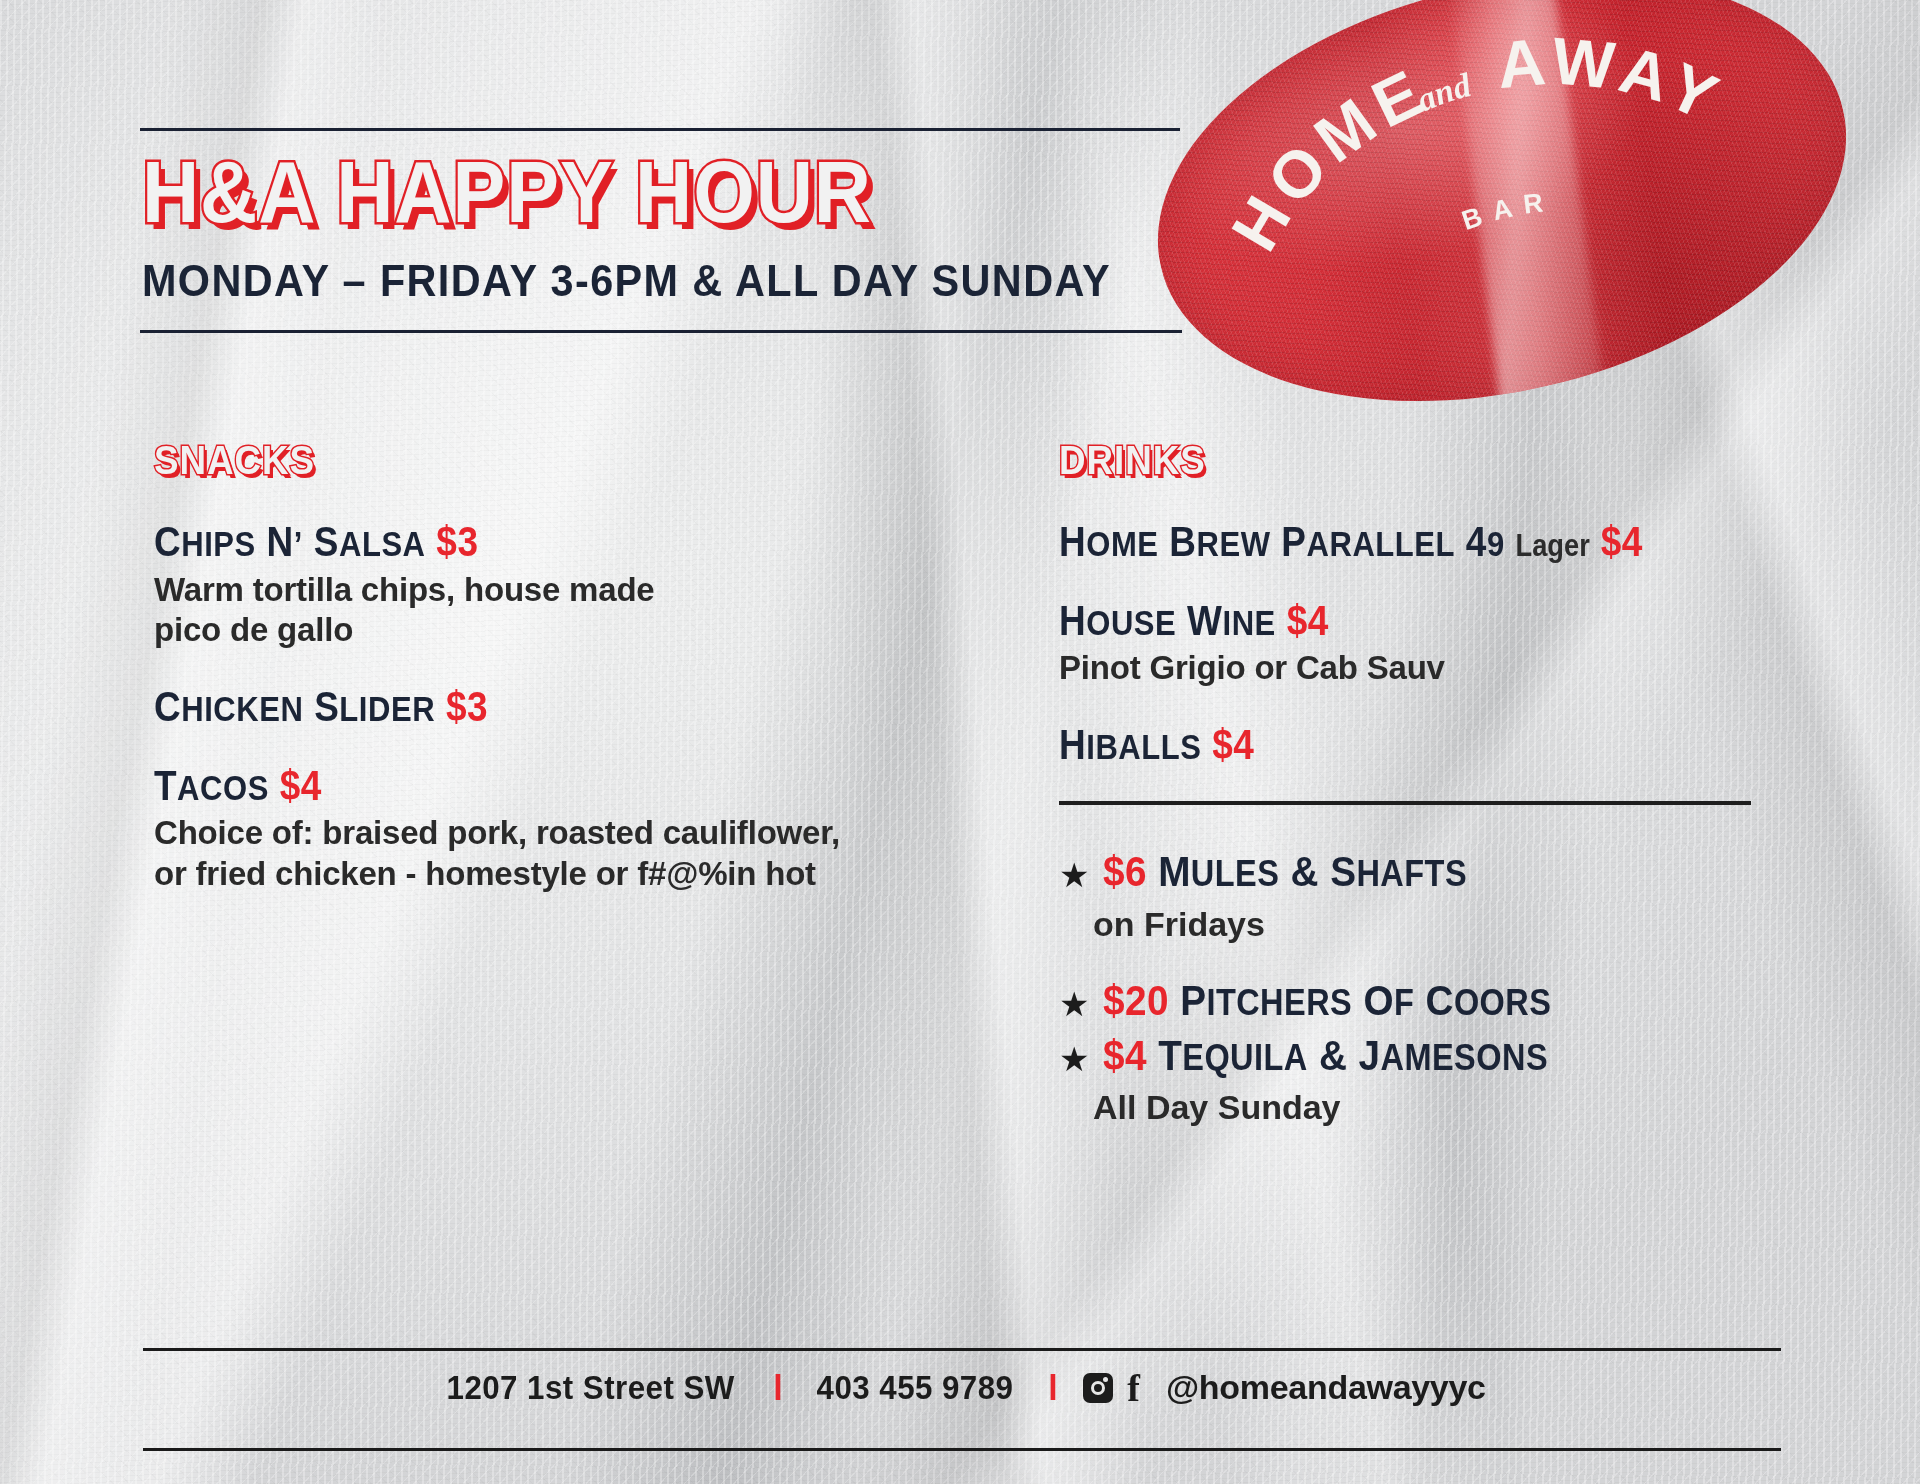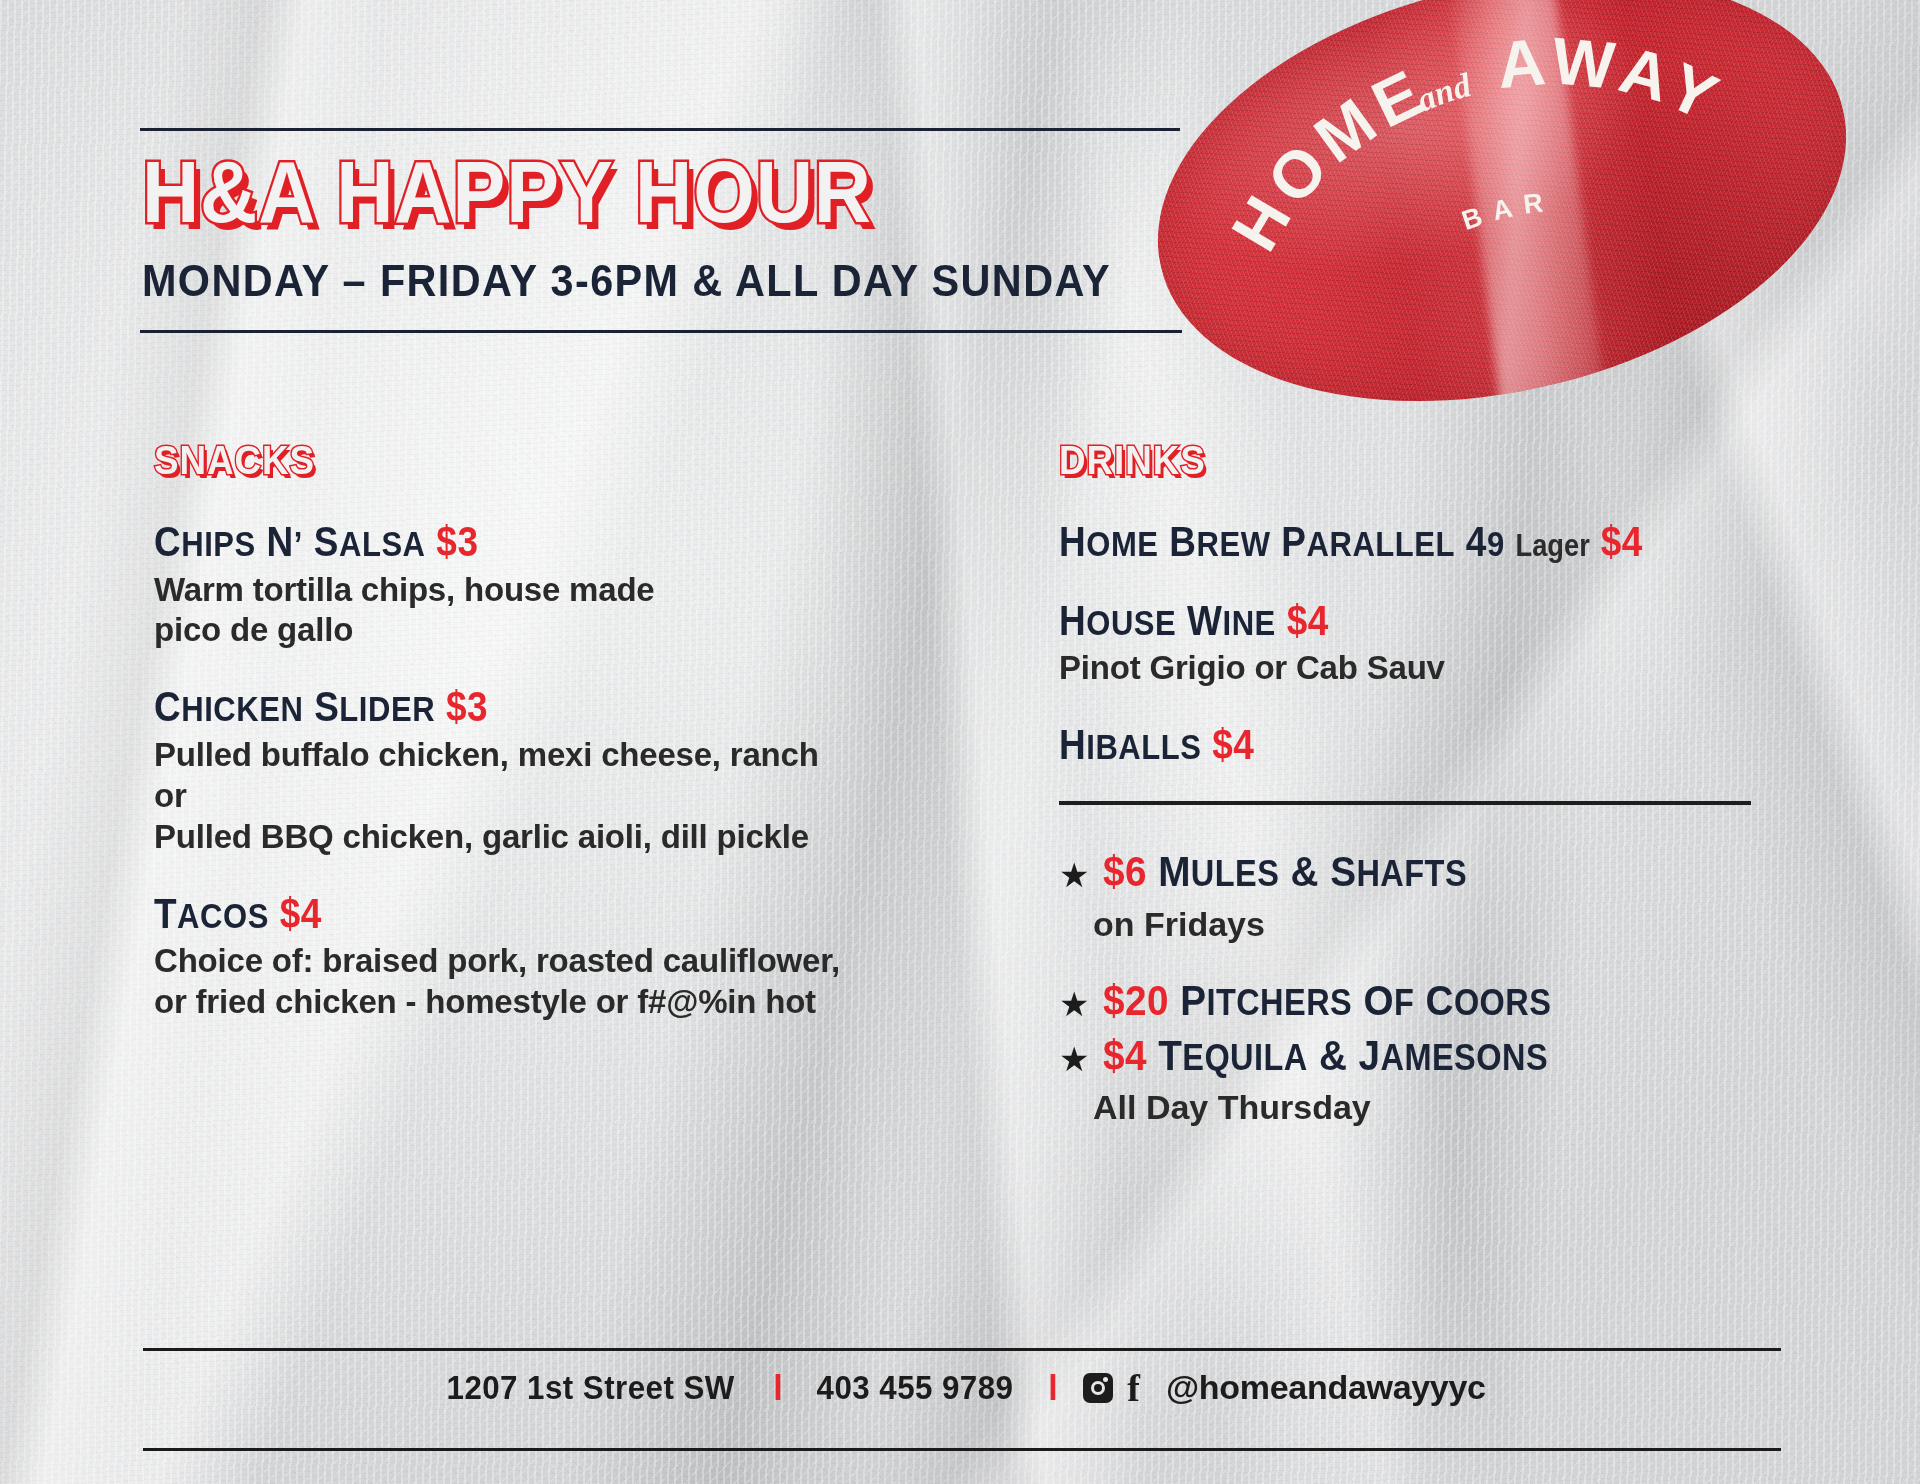"Pulled buffalo chicken, mexi cheese," div.item-desc { html: <div>Pulled buffalo chicken, mexi cheese, ranch<br>or<br>Pulled BBQ chicken, garlic aioli, dill pickle</div> -> none }
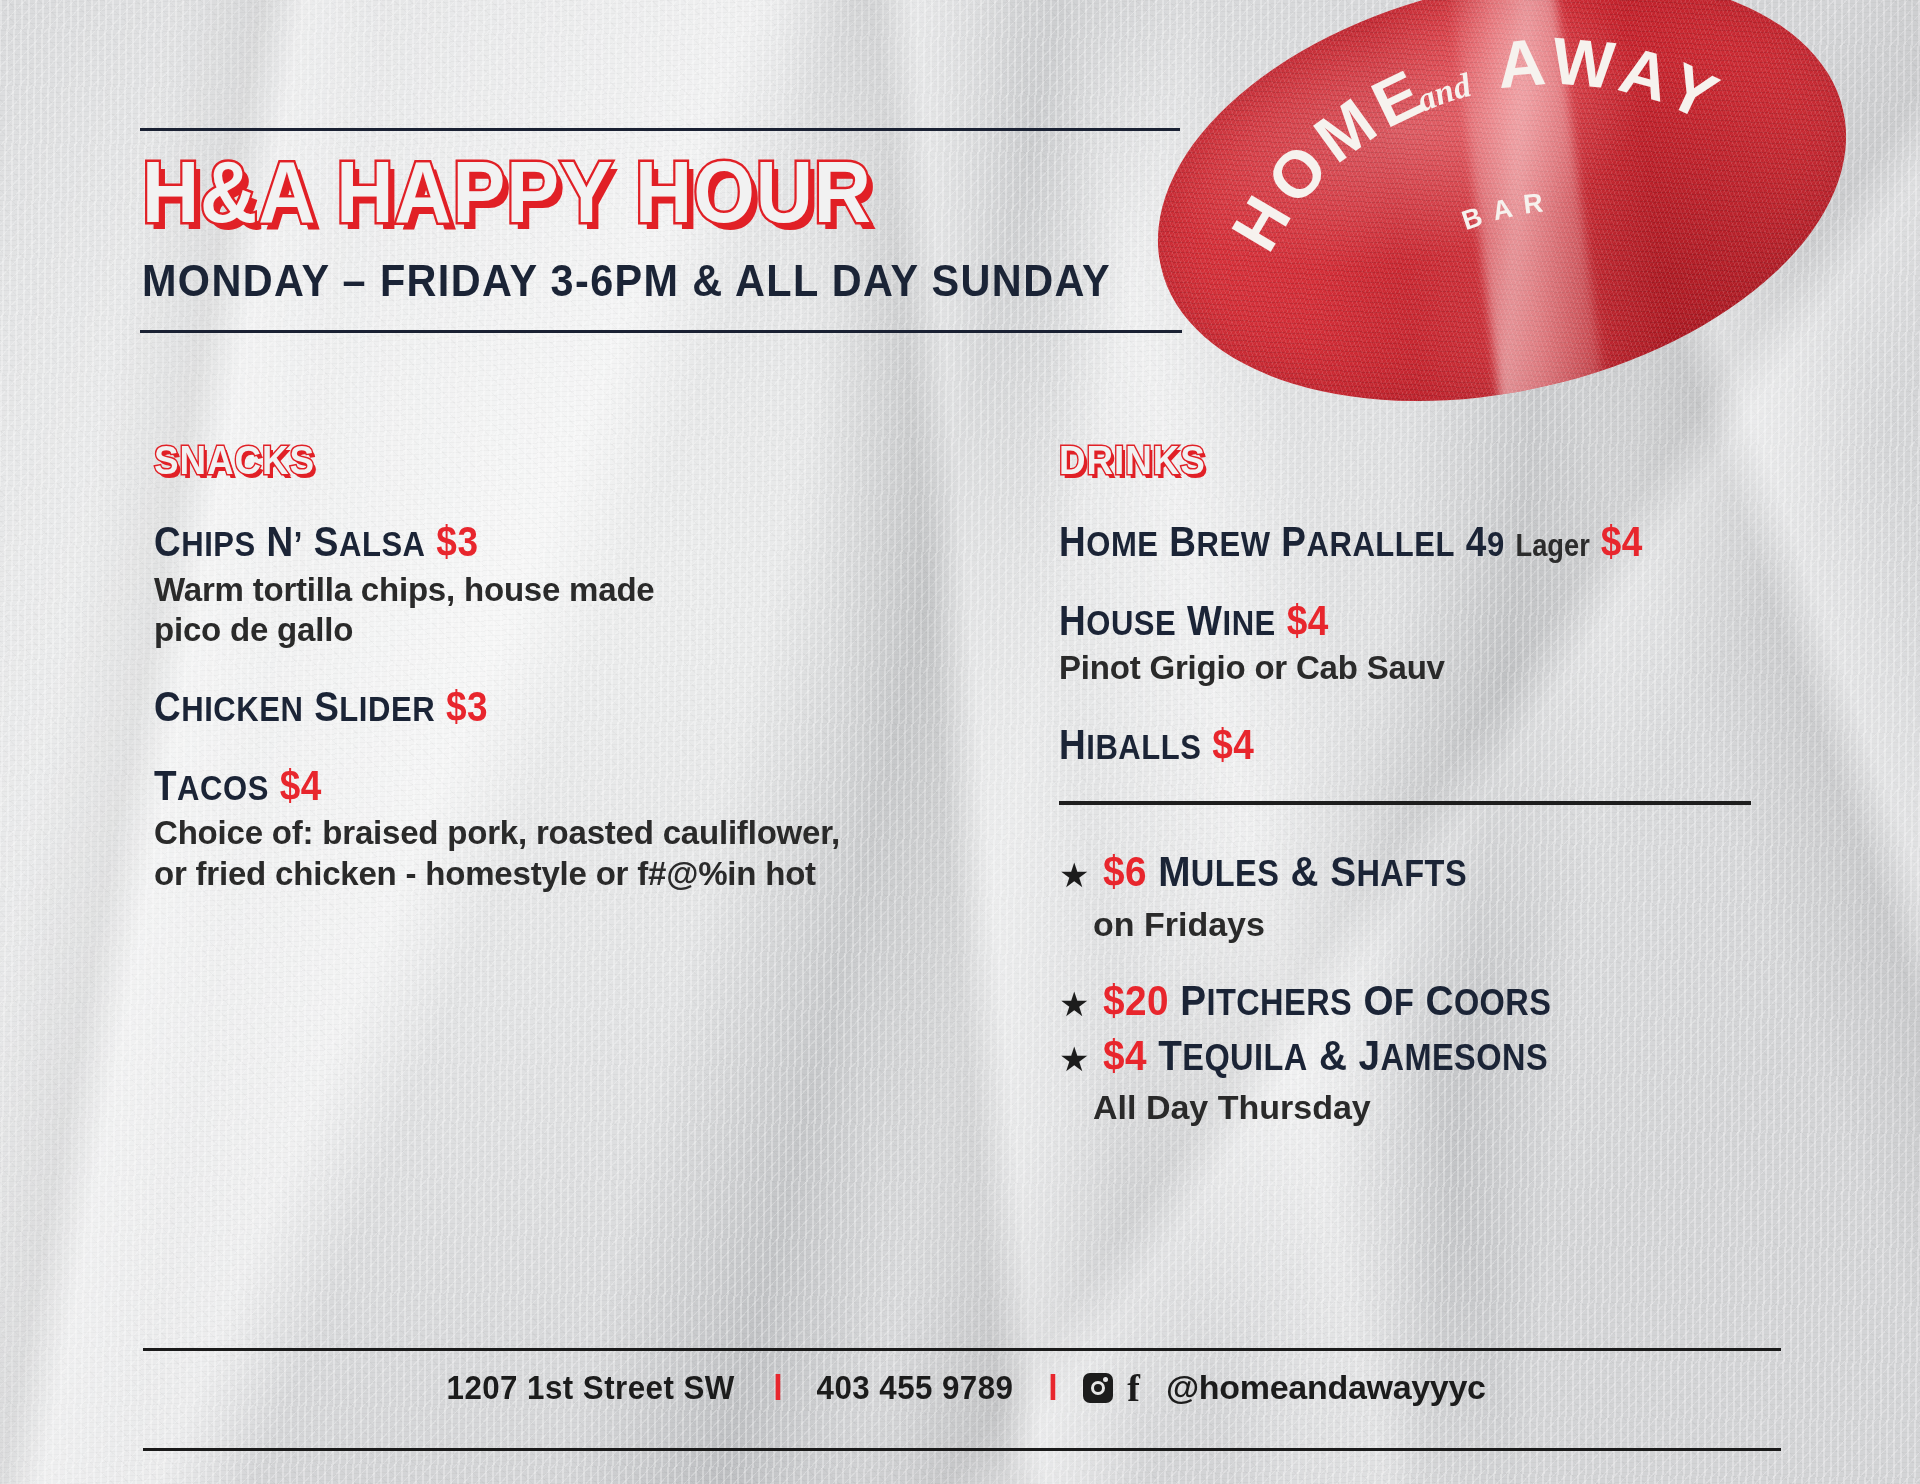"All Day Thursday" div.special-note { text: Thursday -> Sunday }
